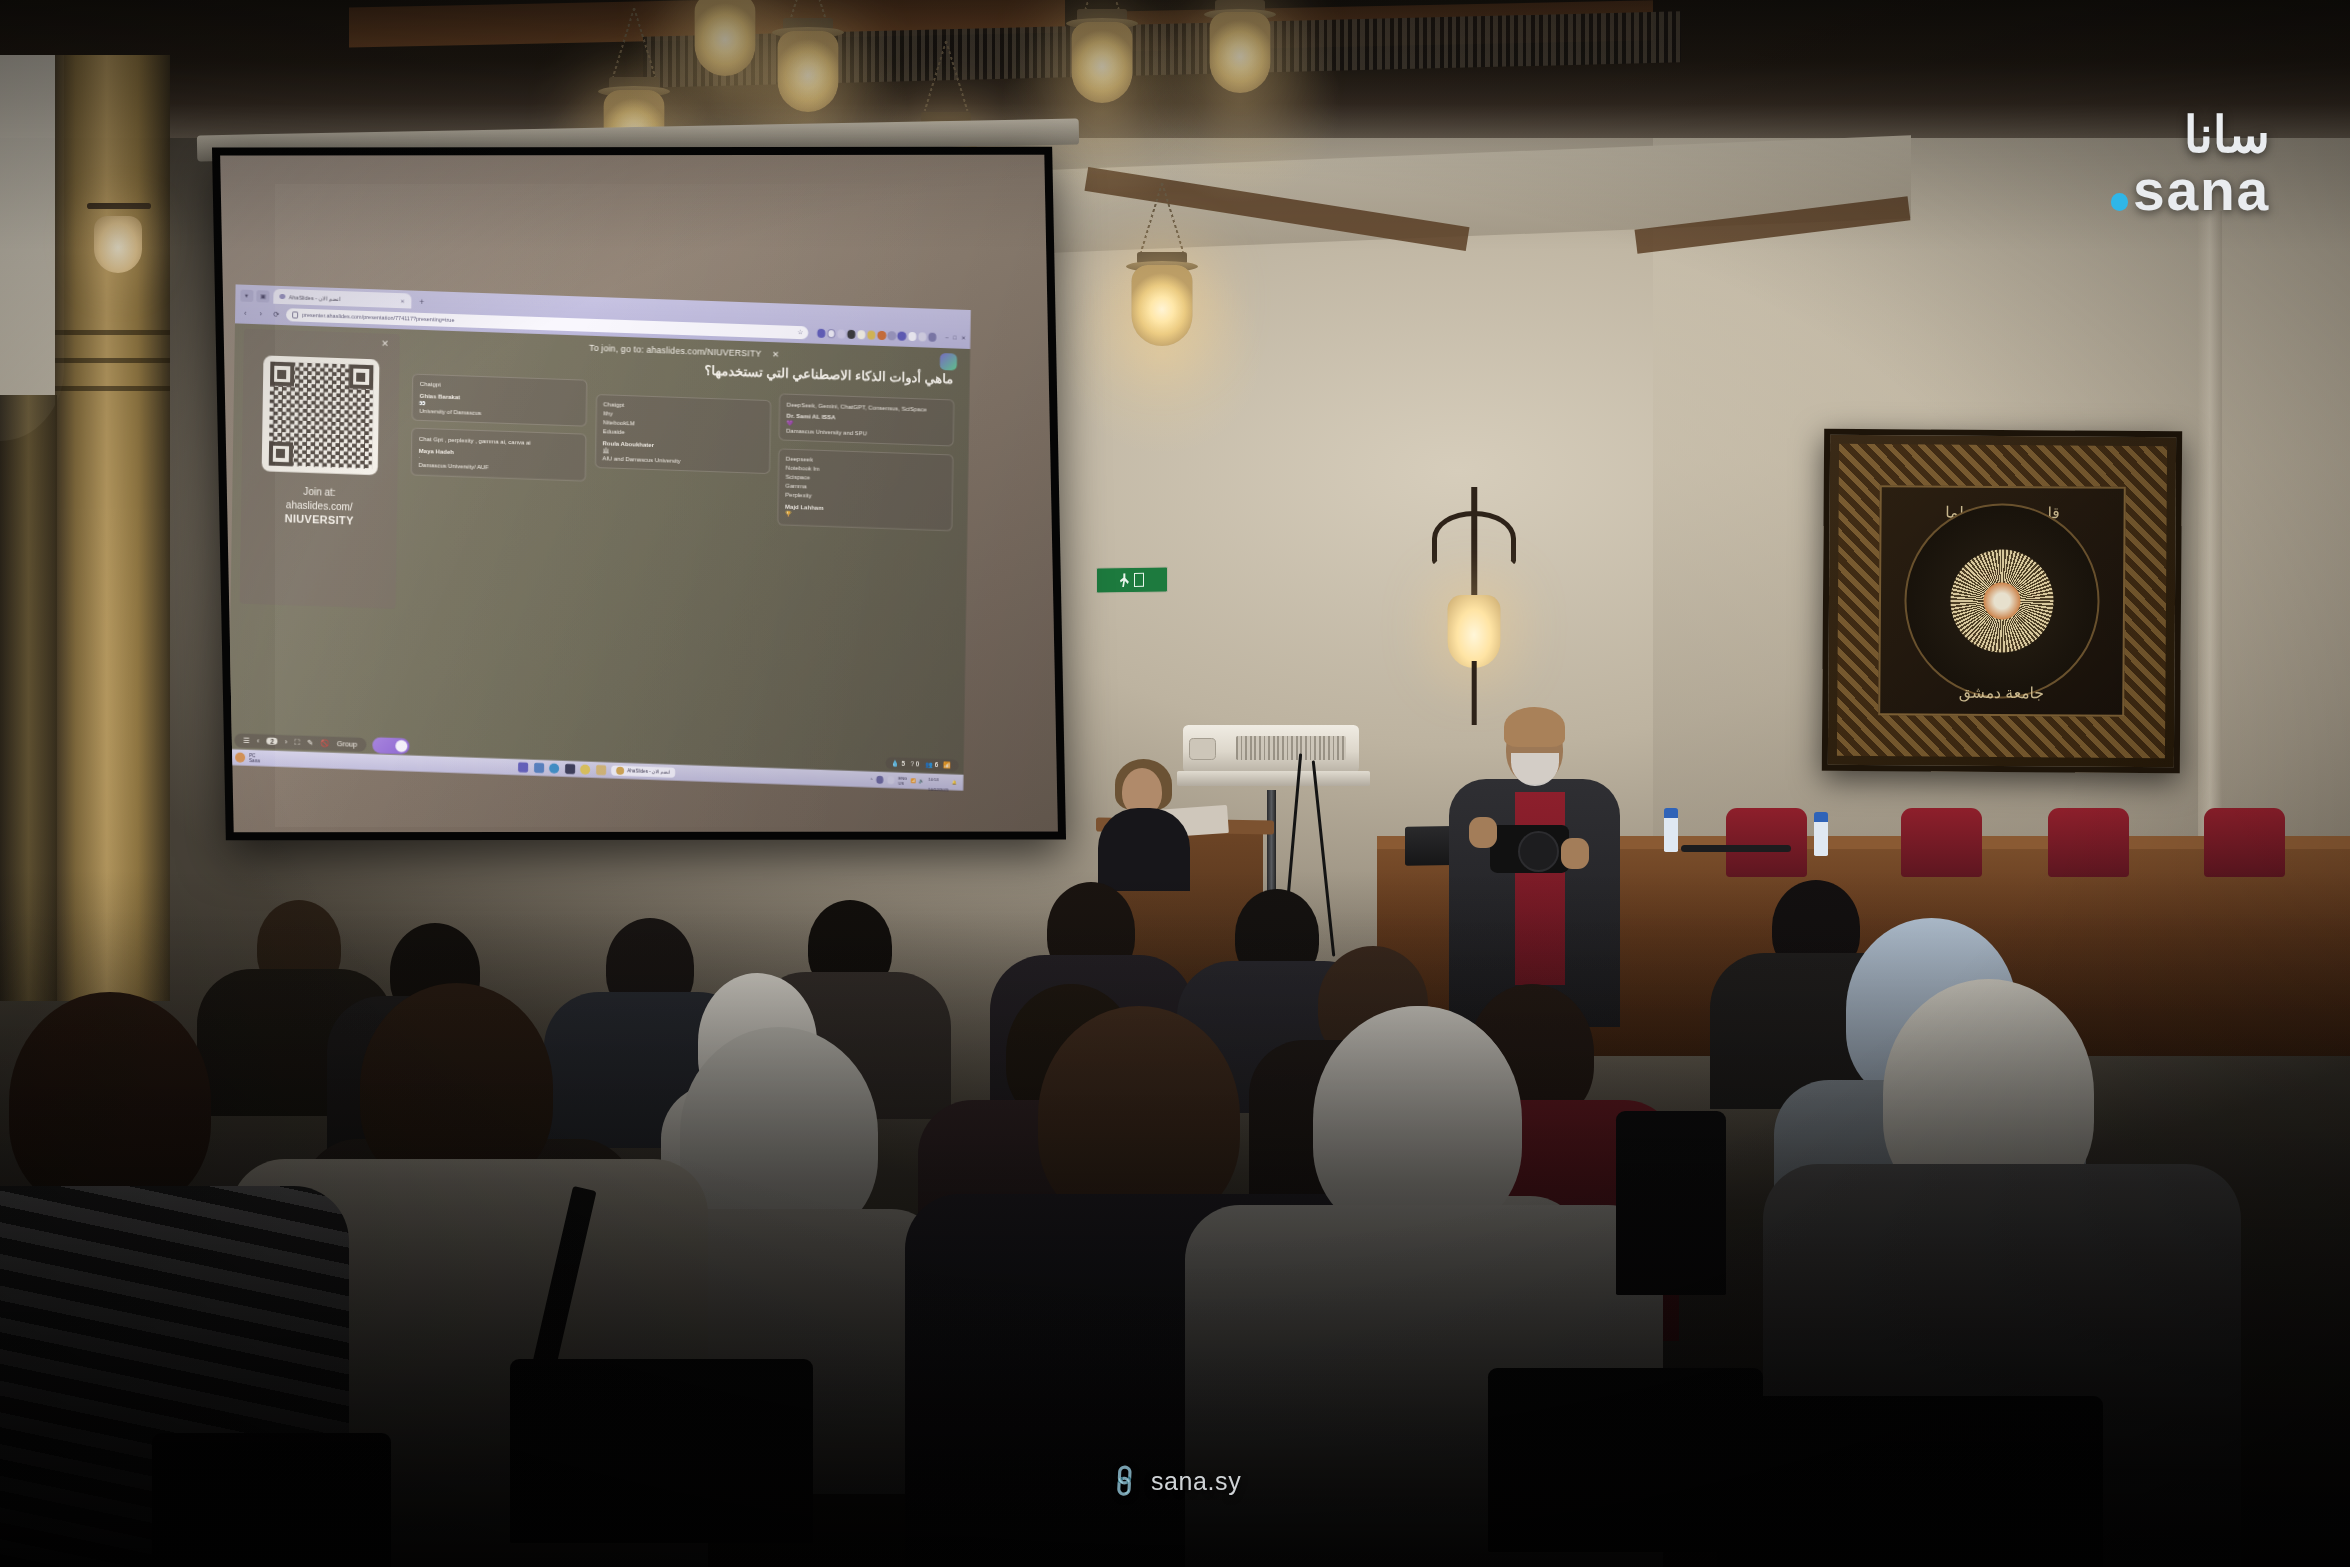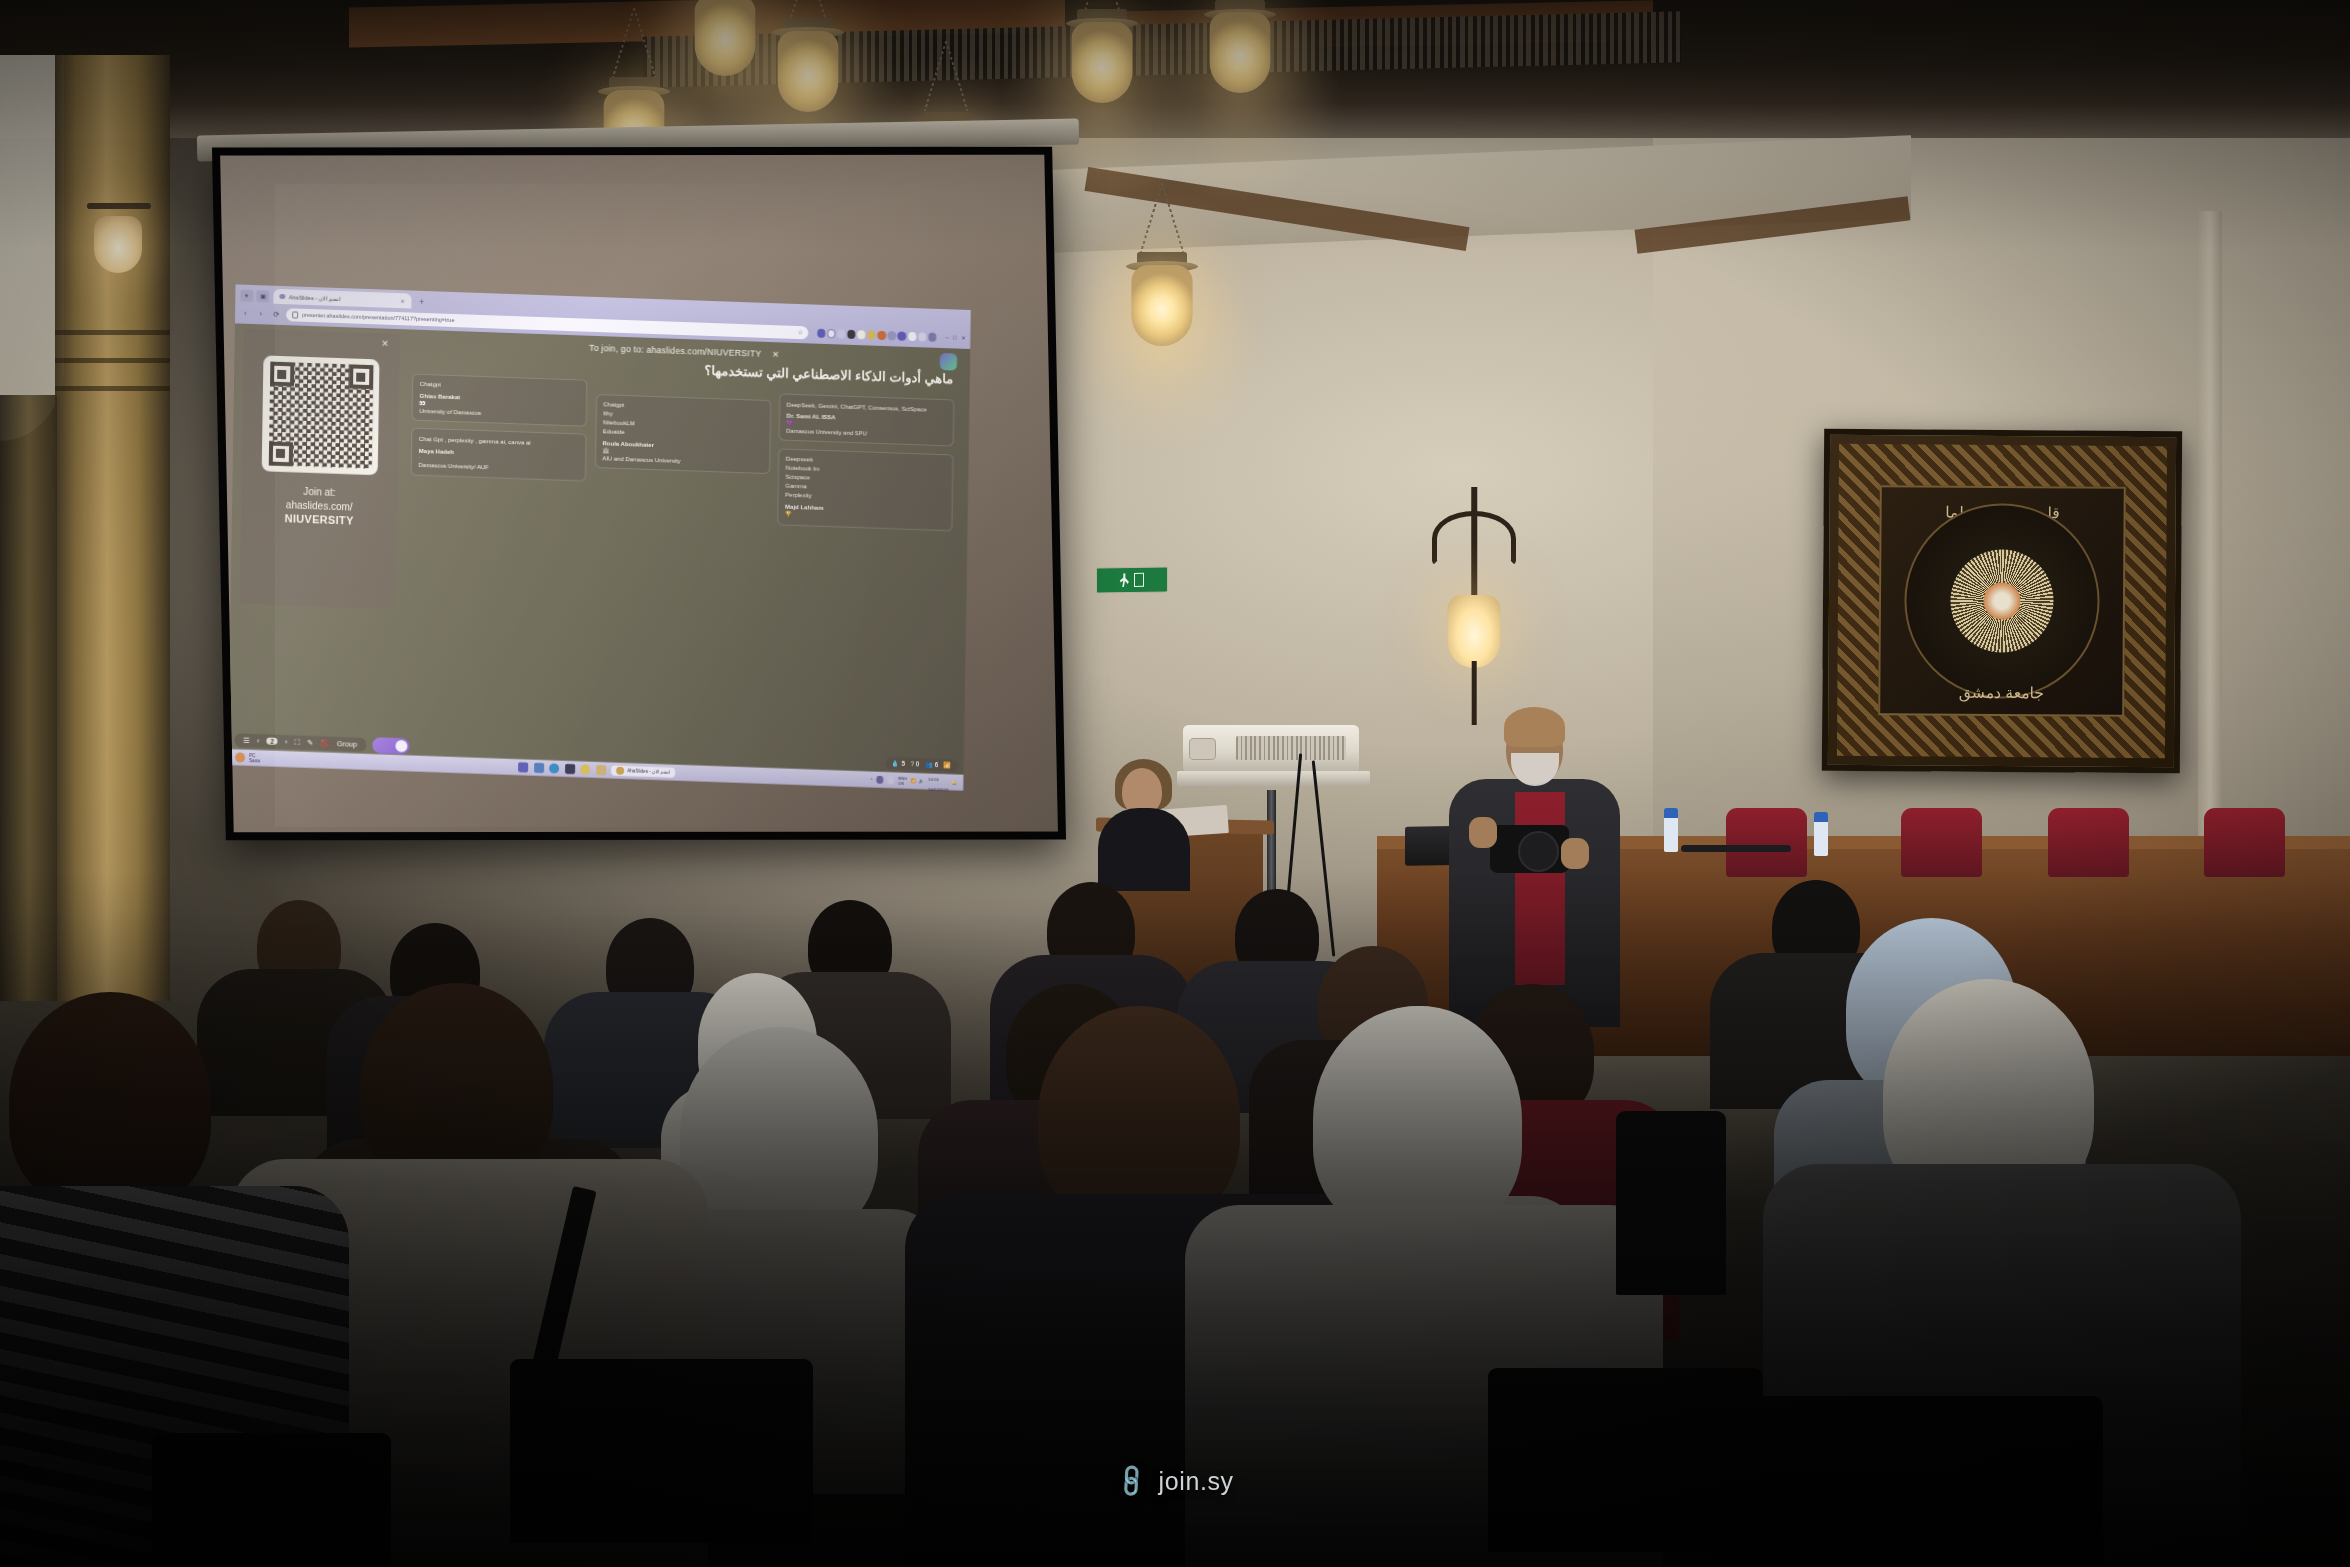"سانا" div.sana-logo { html: none -> <div> <div>سانا</div> <div> <span></span> <span>sana</span> </div> </div> }
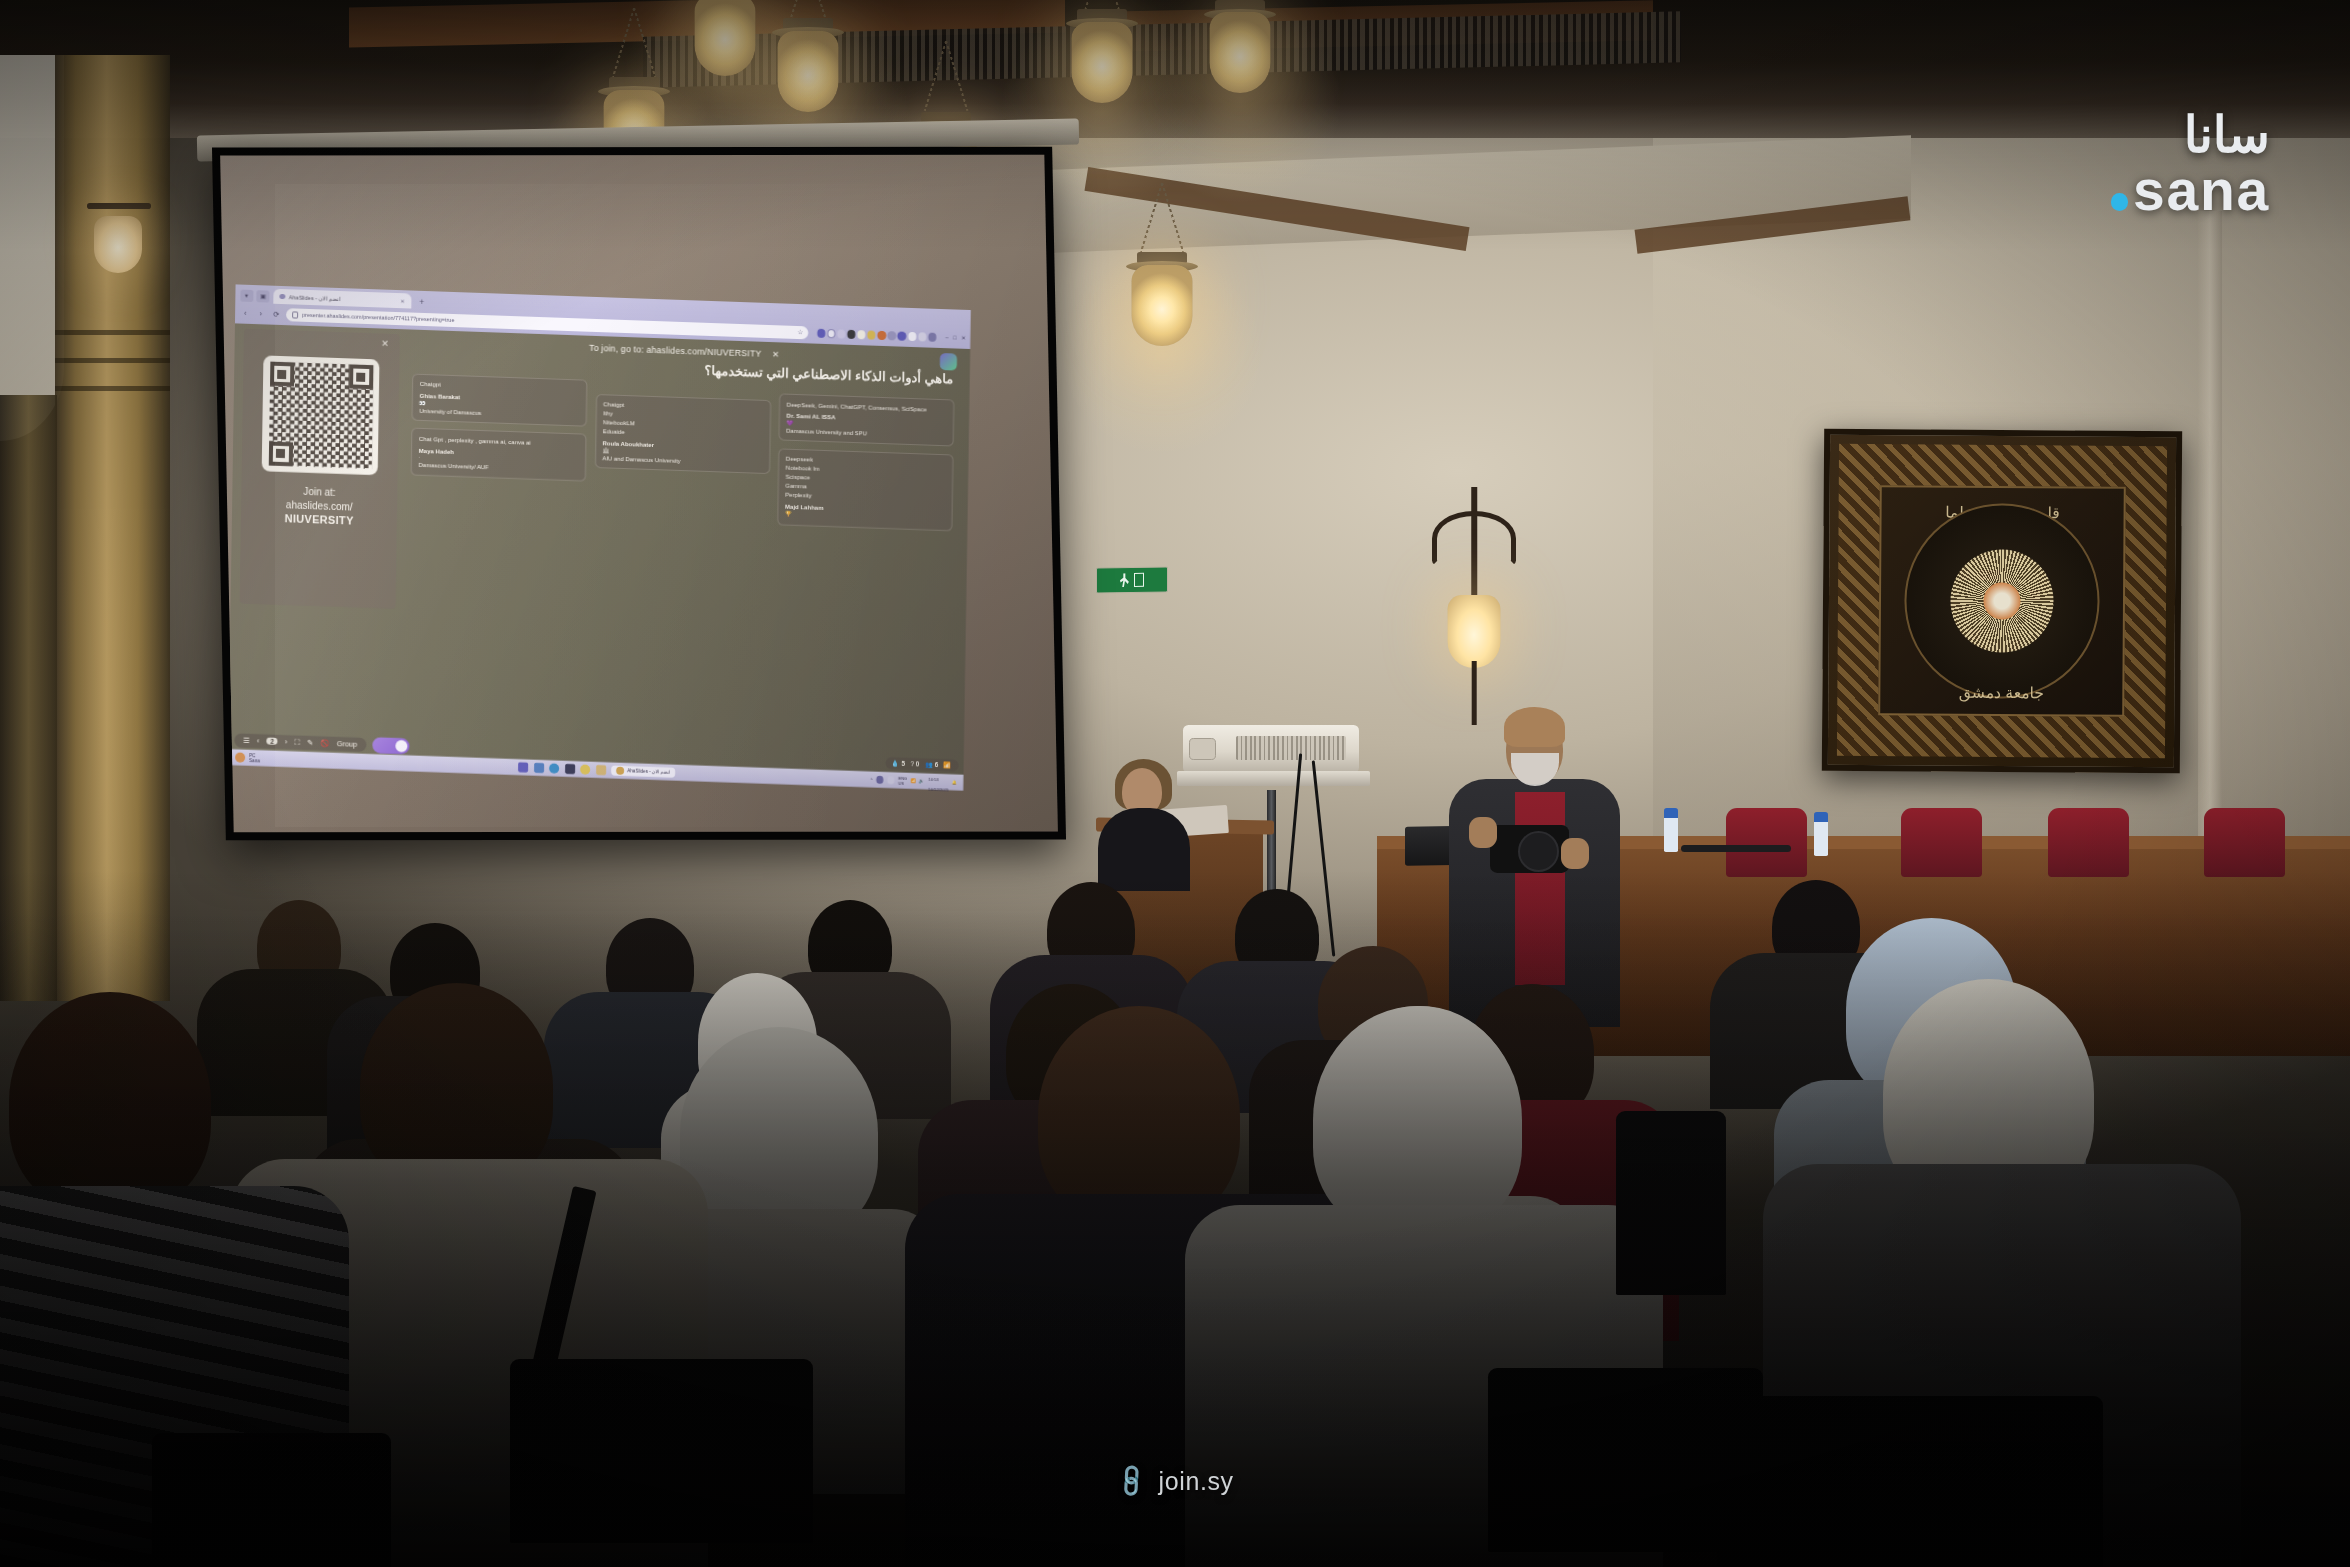"join.sy" span { text: join.sy -> sana.sy }
